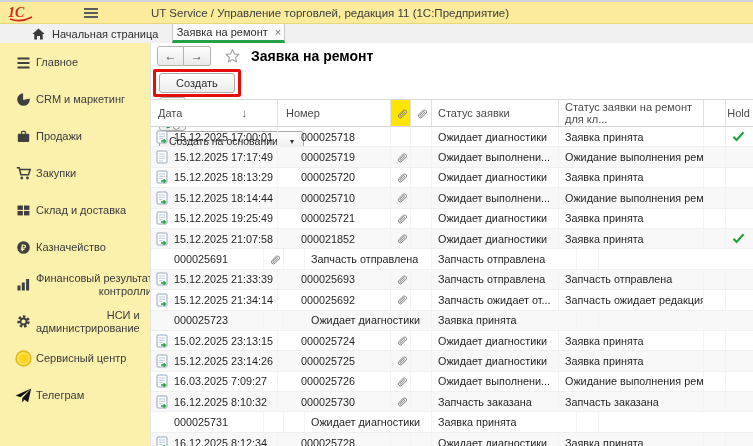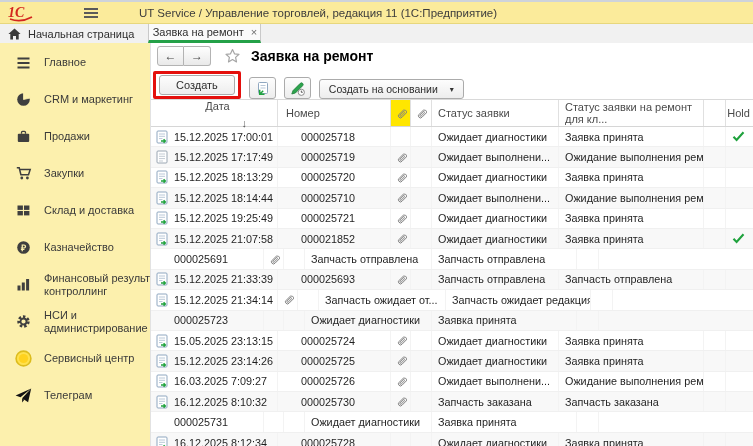"UT Service / Управление торговлей," .win-title { margin-left: 2px -> 14px }
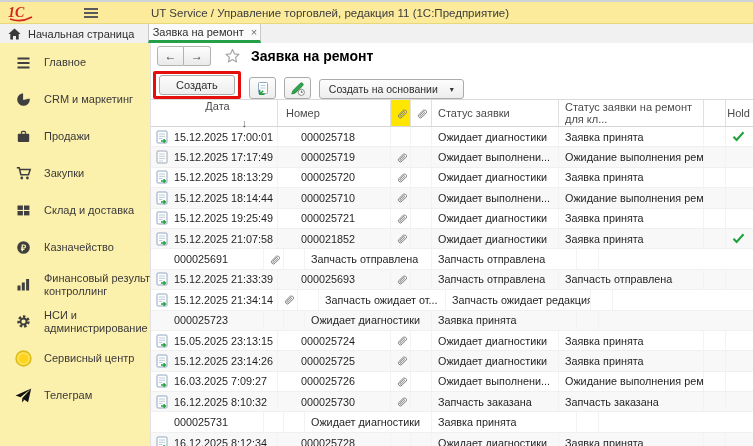"Начальная страница" .tabbar { padding-left: none -> 24px }
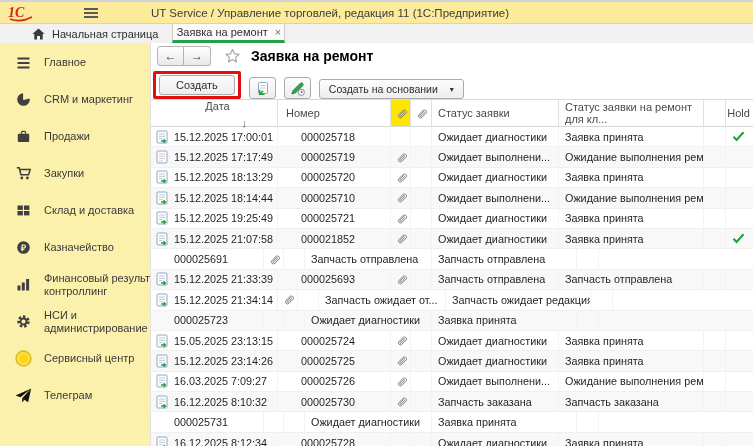"Главное" .side-item .lbl { margin-left: 12px -> 4px; text-align: none -> right }
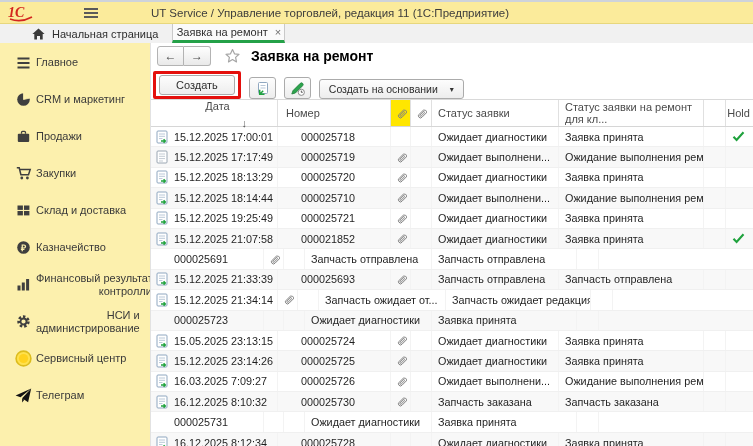"Создать" .tool-row { align-items: flex-end -> flex-start; flex-direction: none -> column }
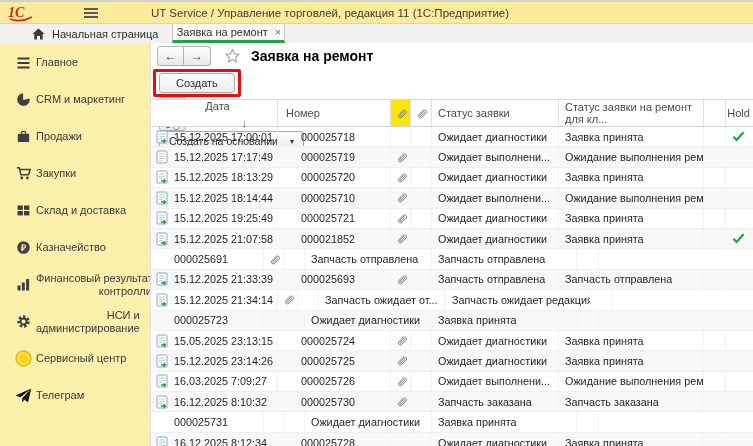"Дата" .thead .c-date { flex-direction: column -> none }
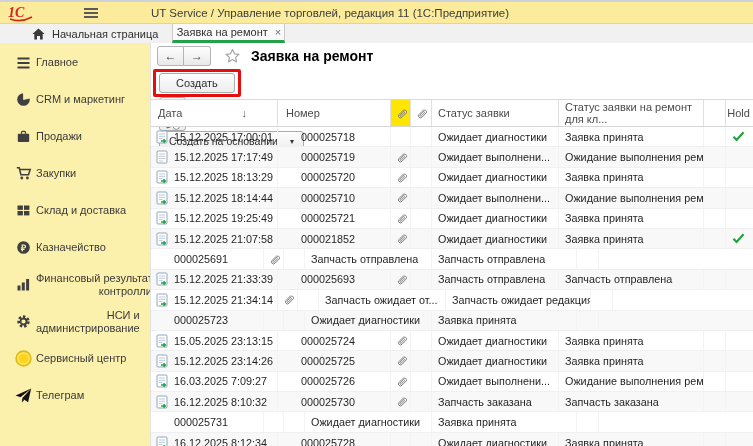"000025692" div.cell { html: none -> <div> <span>000025692</span> </div> }
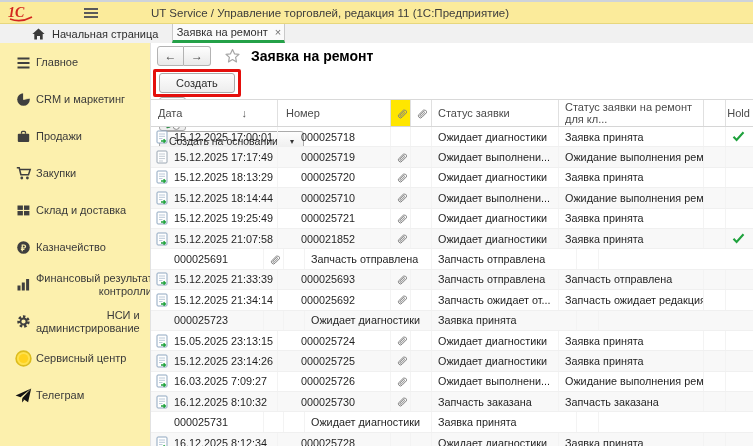"15.05.2025 23:13:15" span { text: 15.05.2025 -> 15.02.2025 }
